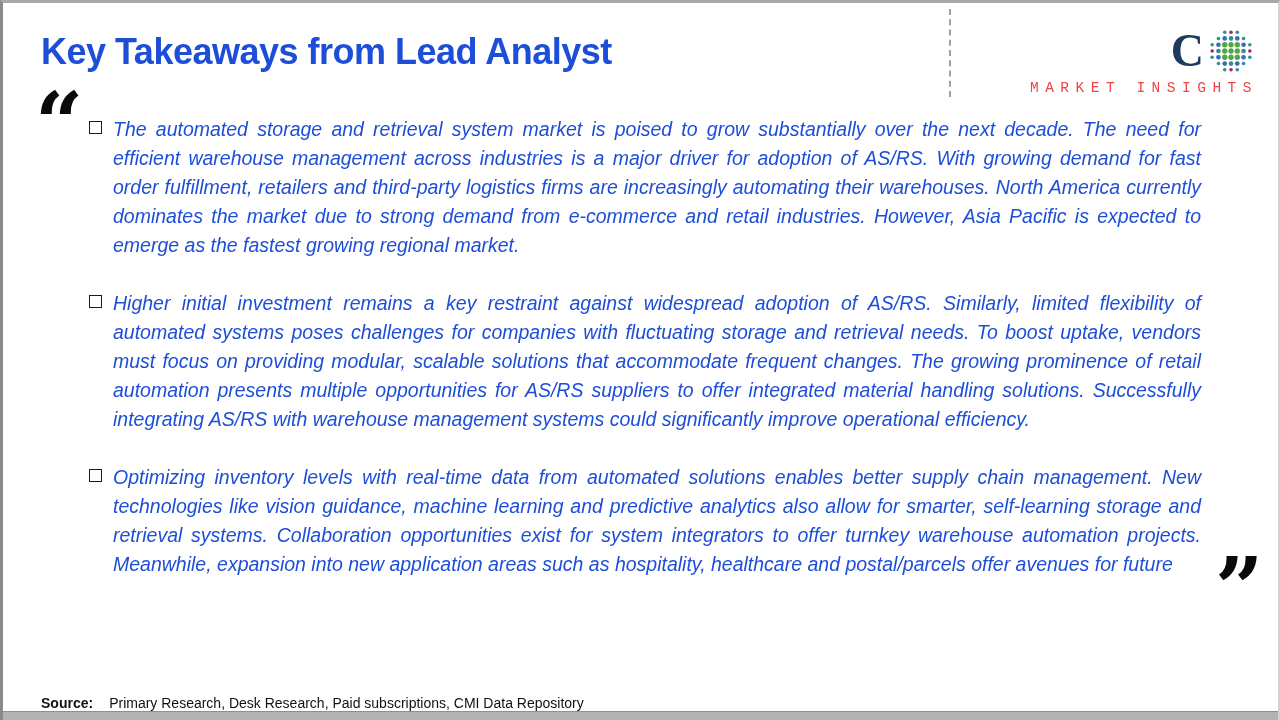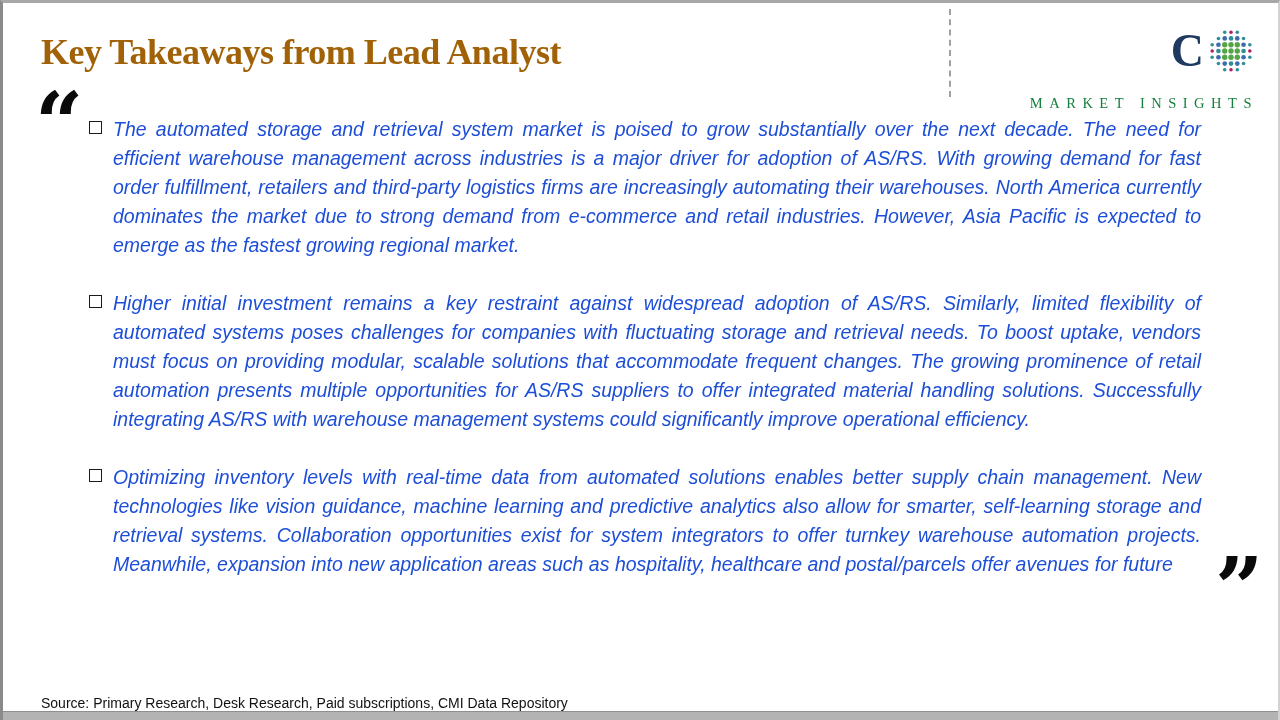"Key Takeaways from Lead Analyst" .page-title { color: #a16207 -> #1d4ed8; font-family: Liberation Serif, serif -> none }
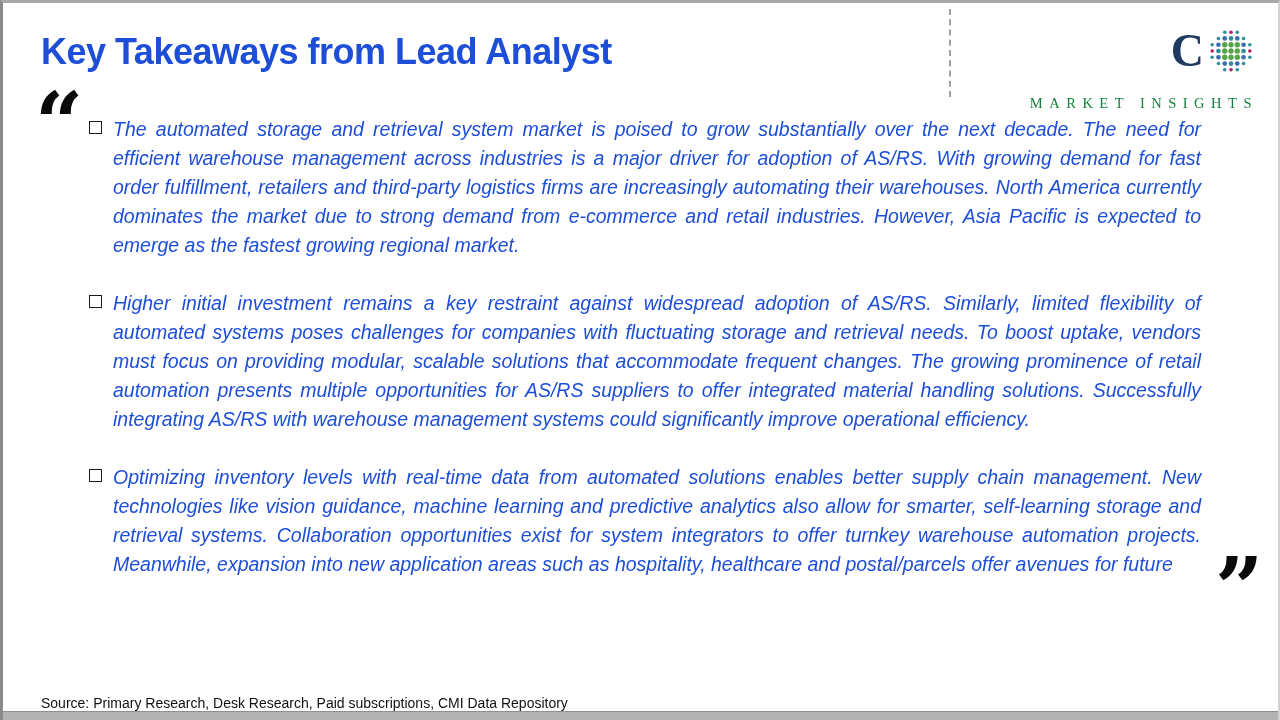"MARKET INSIGHTS" .logo-tagline { color: #15803d -> #ef4444; font-family: Liberation Serif, serif -> Liberation Mono, monospace; margin-top: 18px -> 3px }
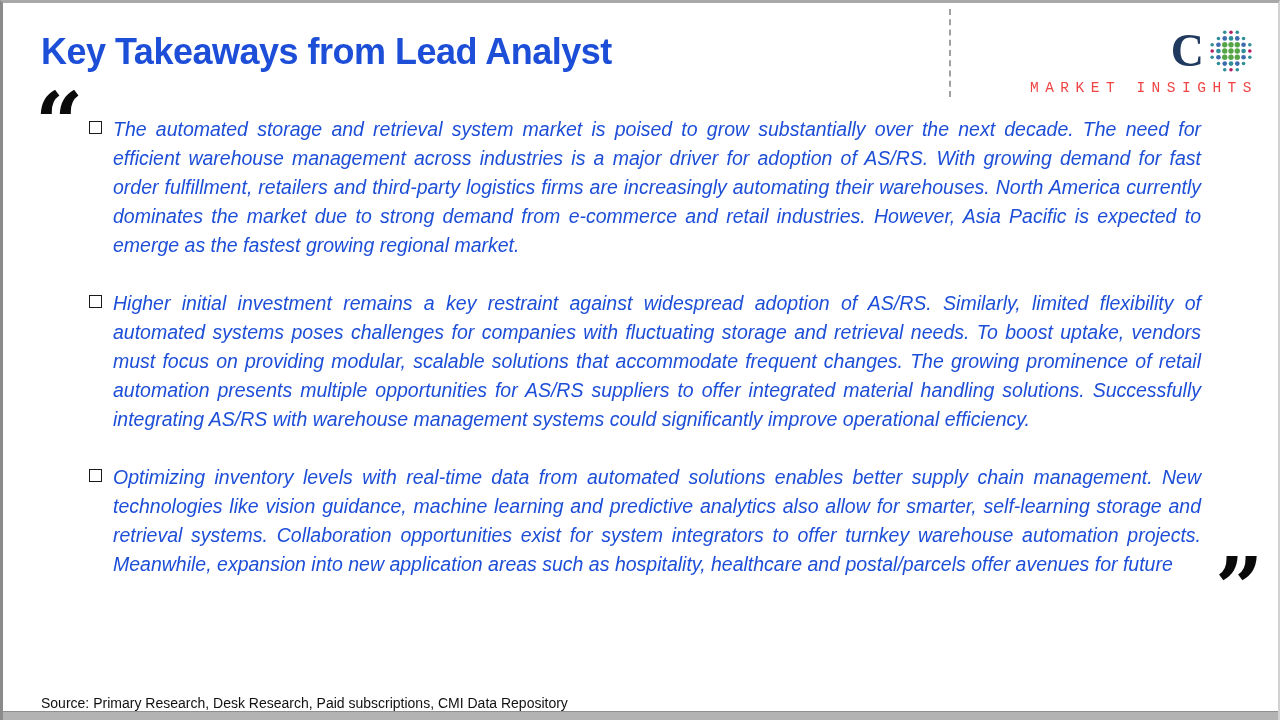"Source:" .source-line .lbl { font-weight: normal -> bold }
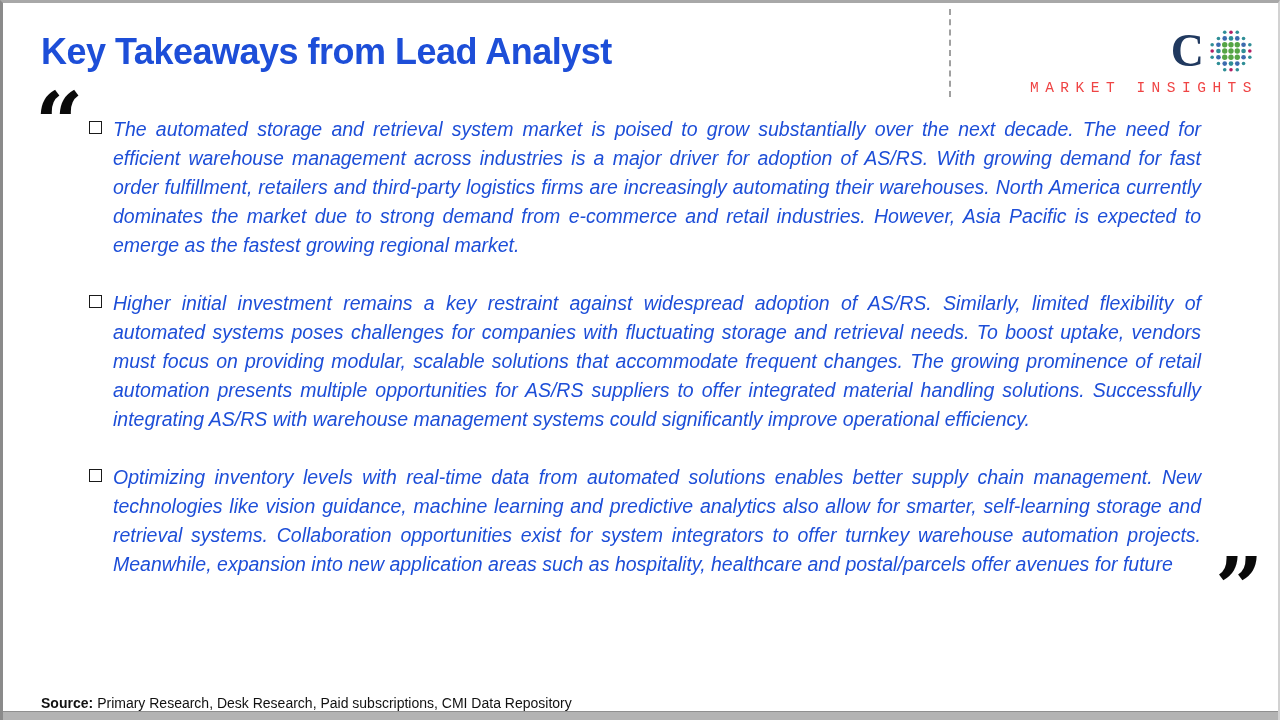"Primary Research, Desk Research, Paid" .source-line .txt { margin-left: 4px -> 16px }
